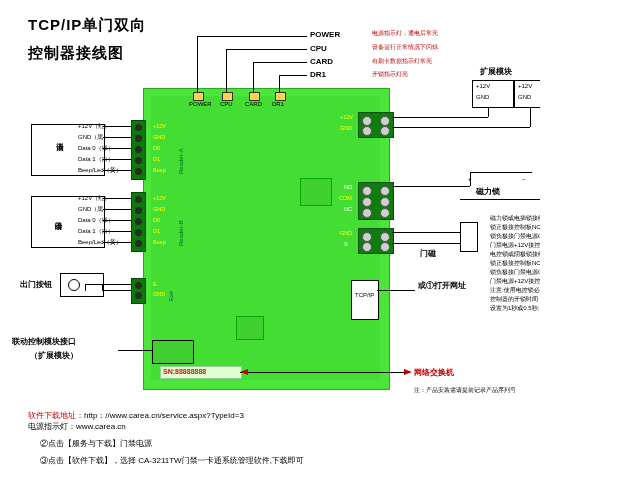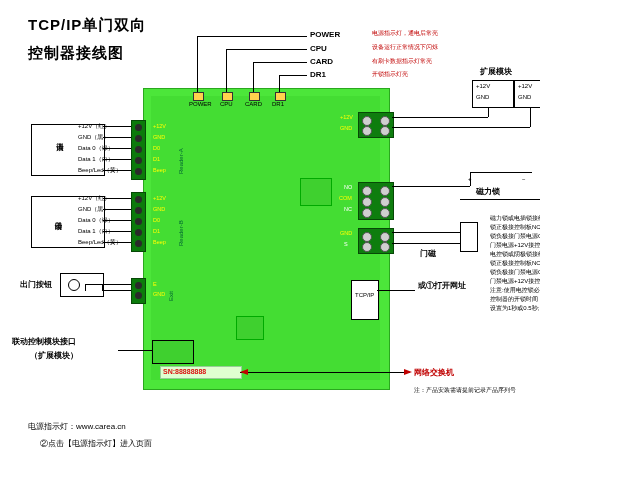"软件下载地址：http：//www.carea.cn/service.aspx?" div.abs { html: none -> <div> <span>软件下载地址：</span><span>http：//www.carea.cn/service.aspx?TypeId=3</span> </div> }
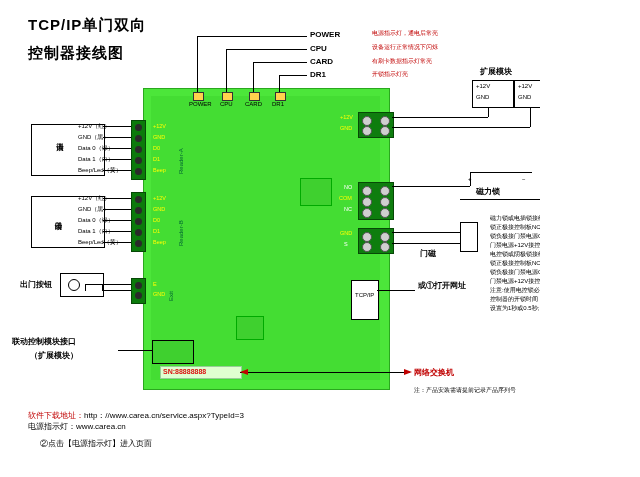"②点击【电源指示灯】进入页面" div.abs { text: 电源指示灯】进入页面 -> 服务与下载】门禁电源 }
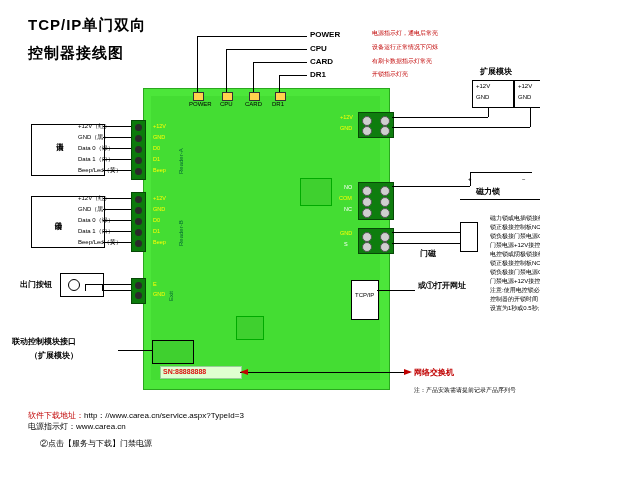"③点击【软件下载】，选择 CA-3211TW门禁一卡通系统管理软件,下载即可" div.abs { html: none -> <div>③点击【软件下载】，选择 CA-3211TW门禁一卡通系统管理软件,下载即可</div> }
